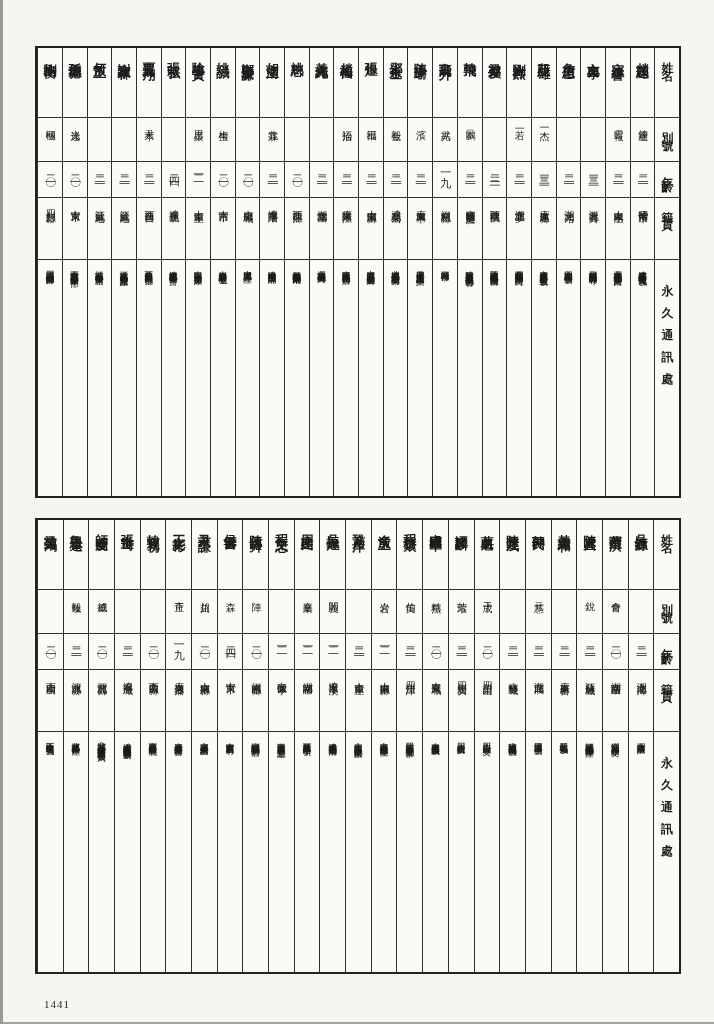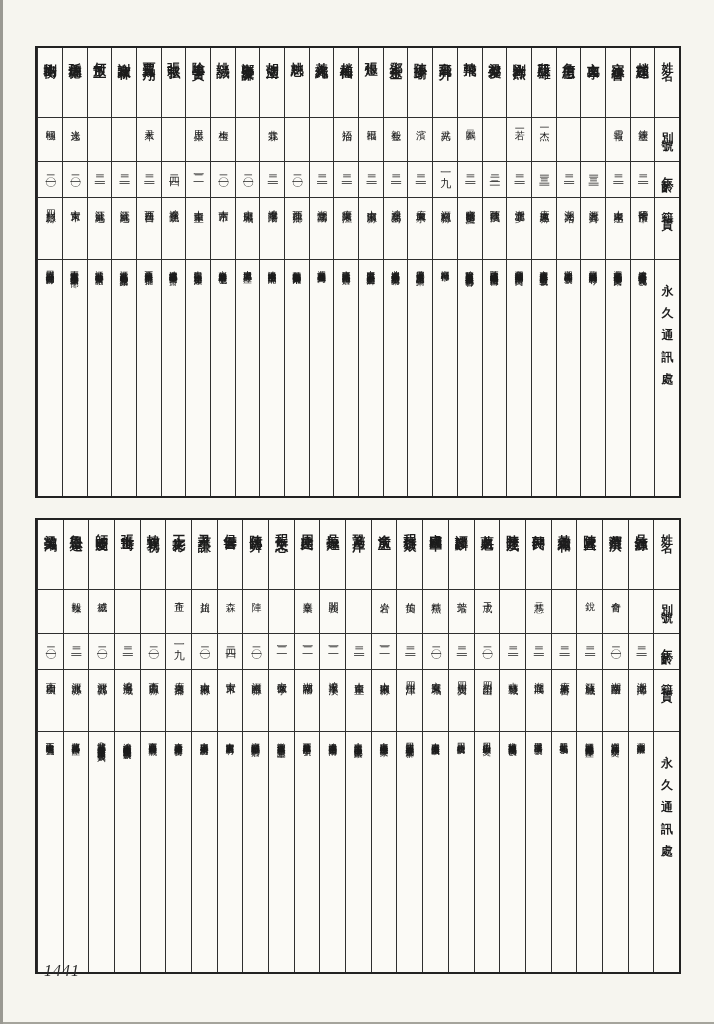"1441" .pageno { bottom: 44px -> 14px; font-size: 16px -> 11px; font-style: italic -> none }
